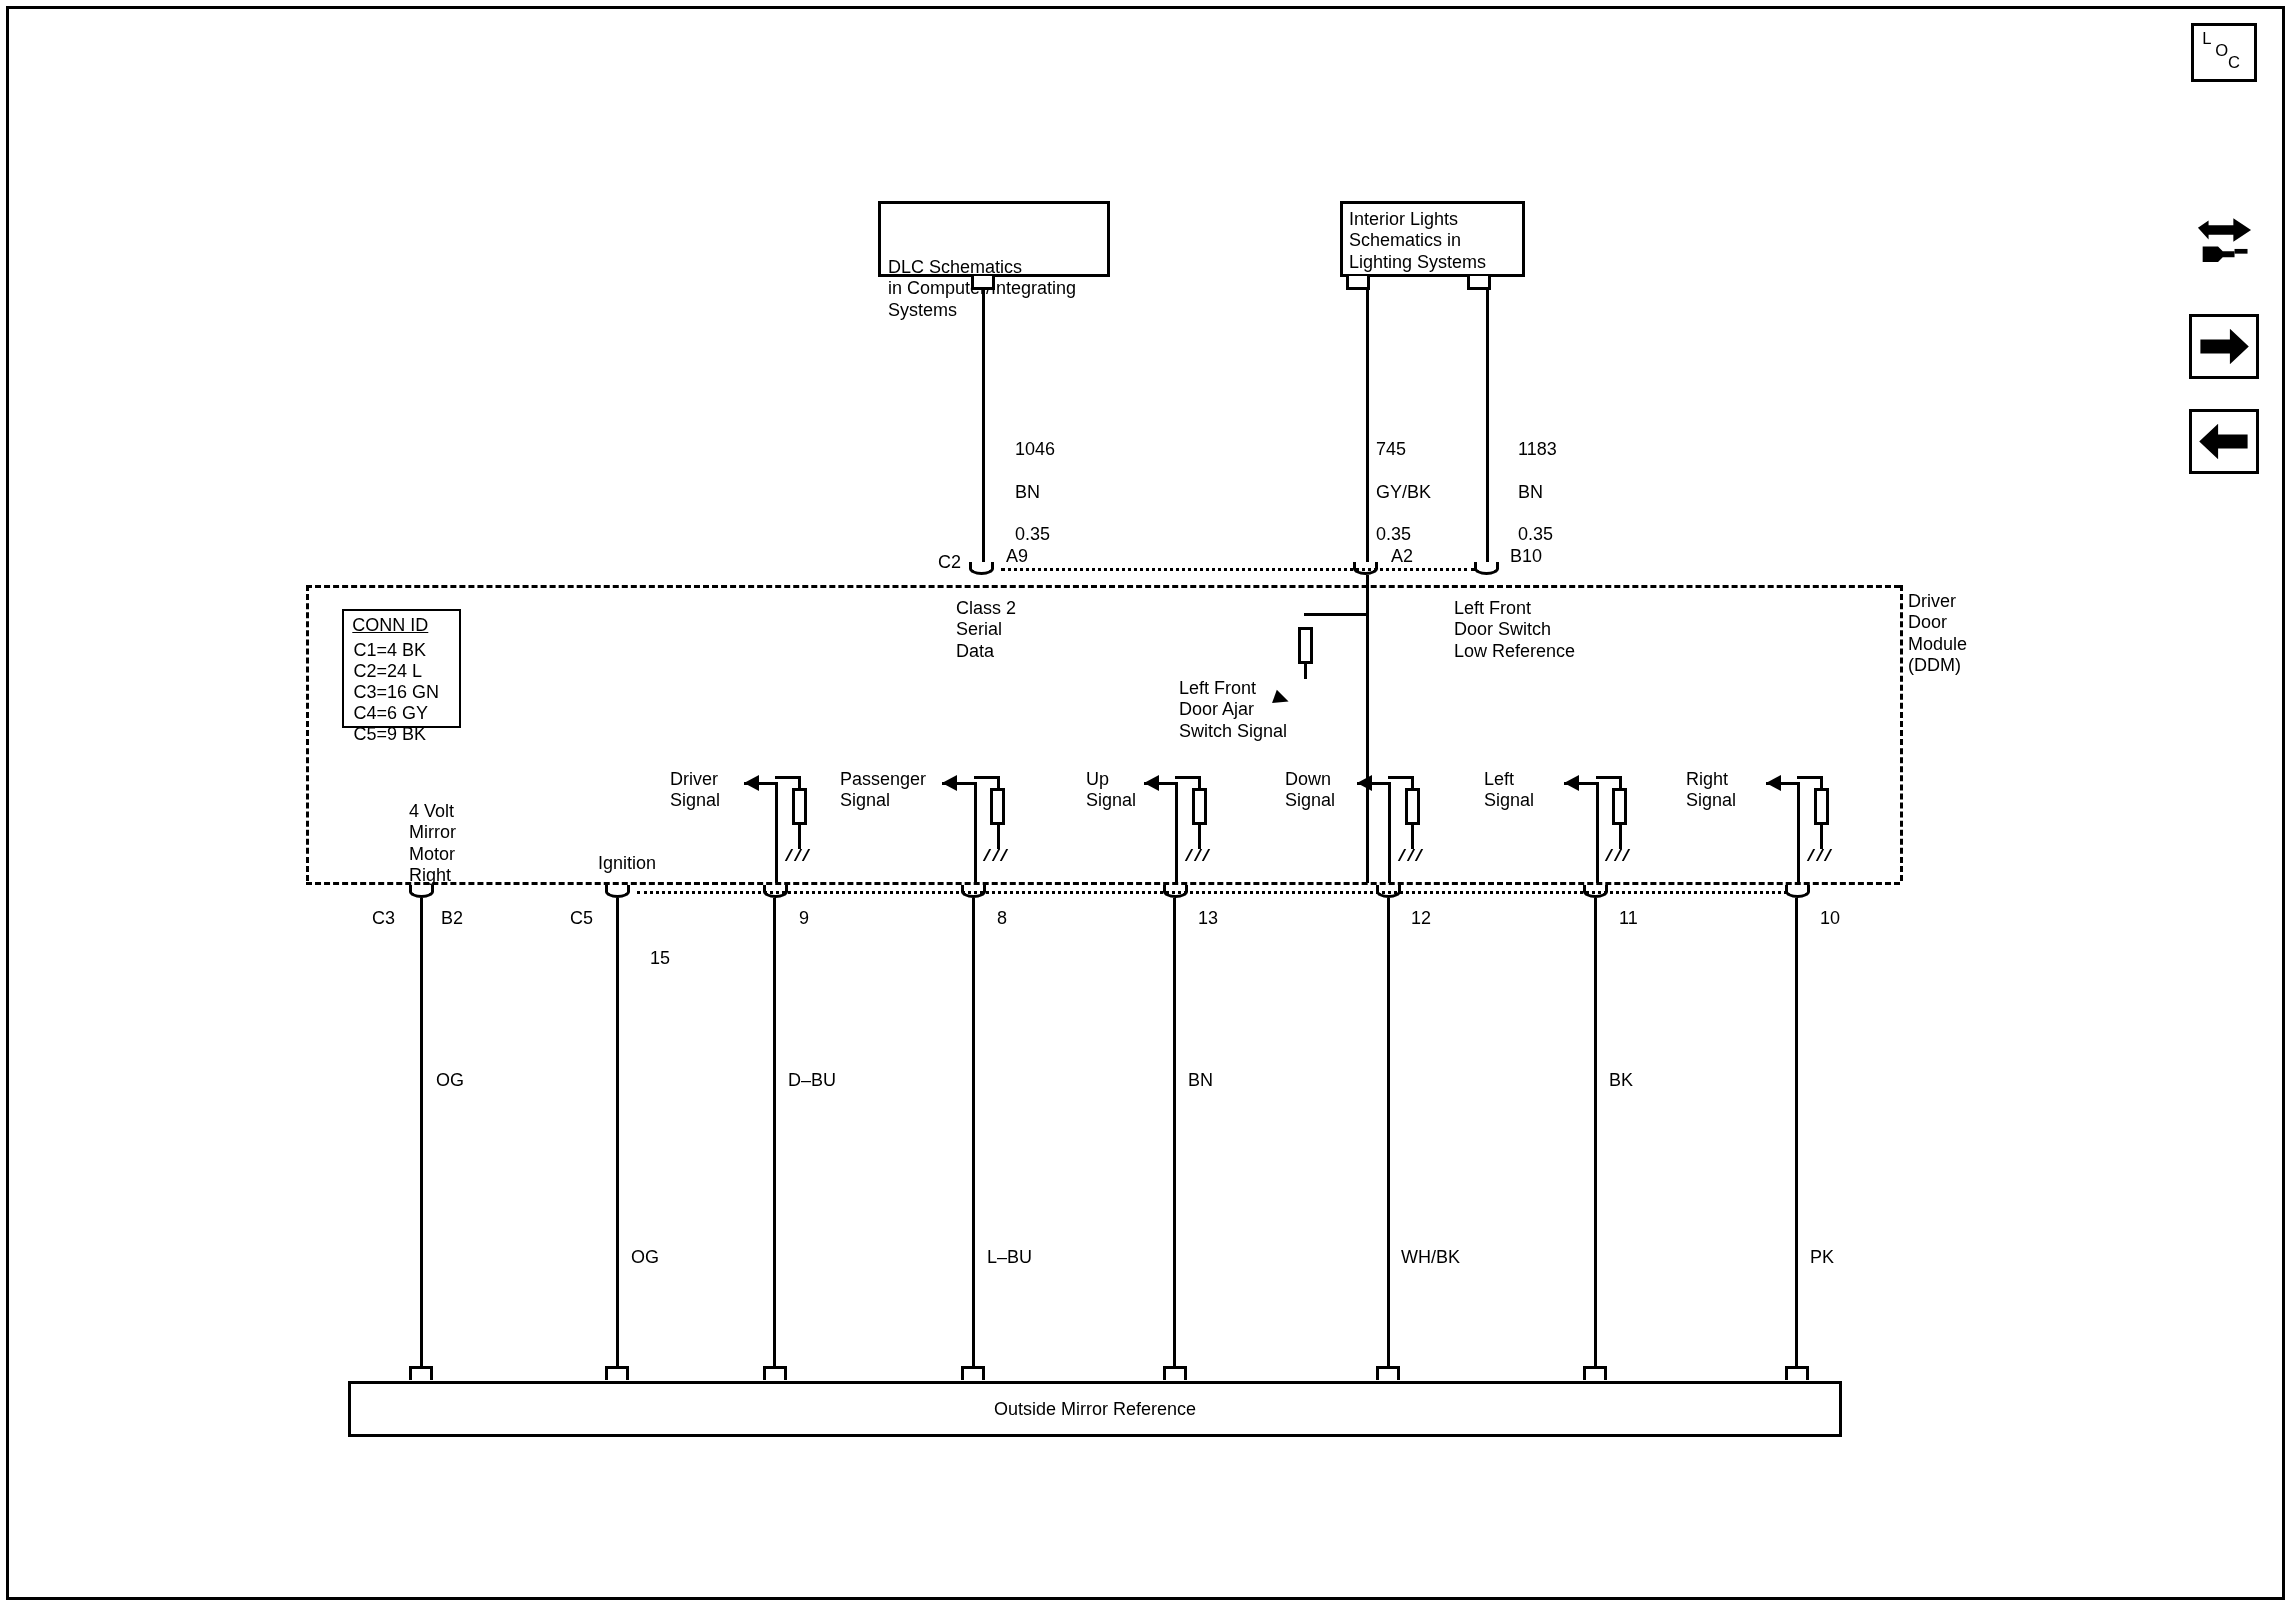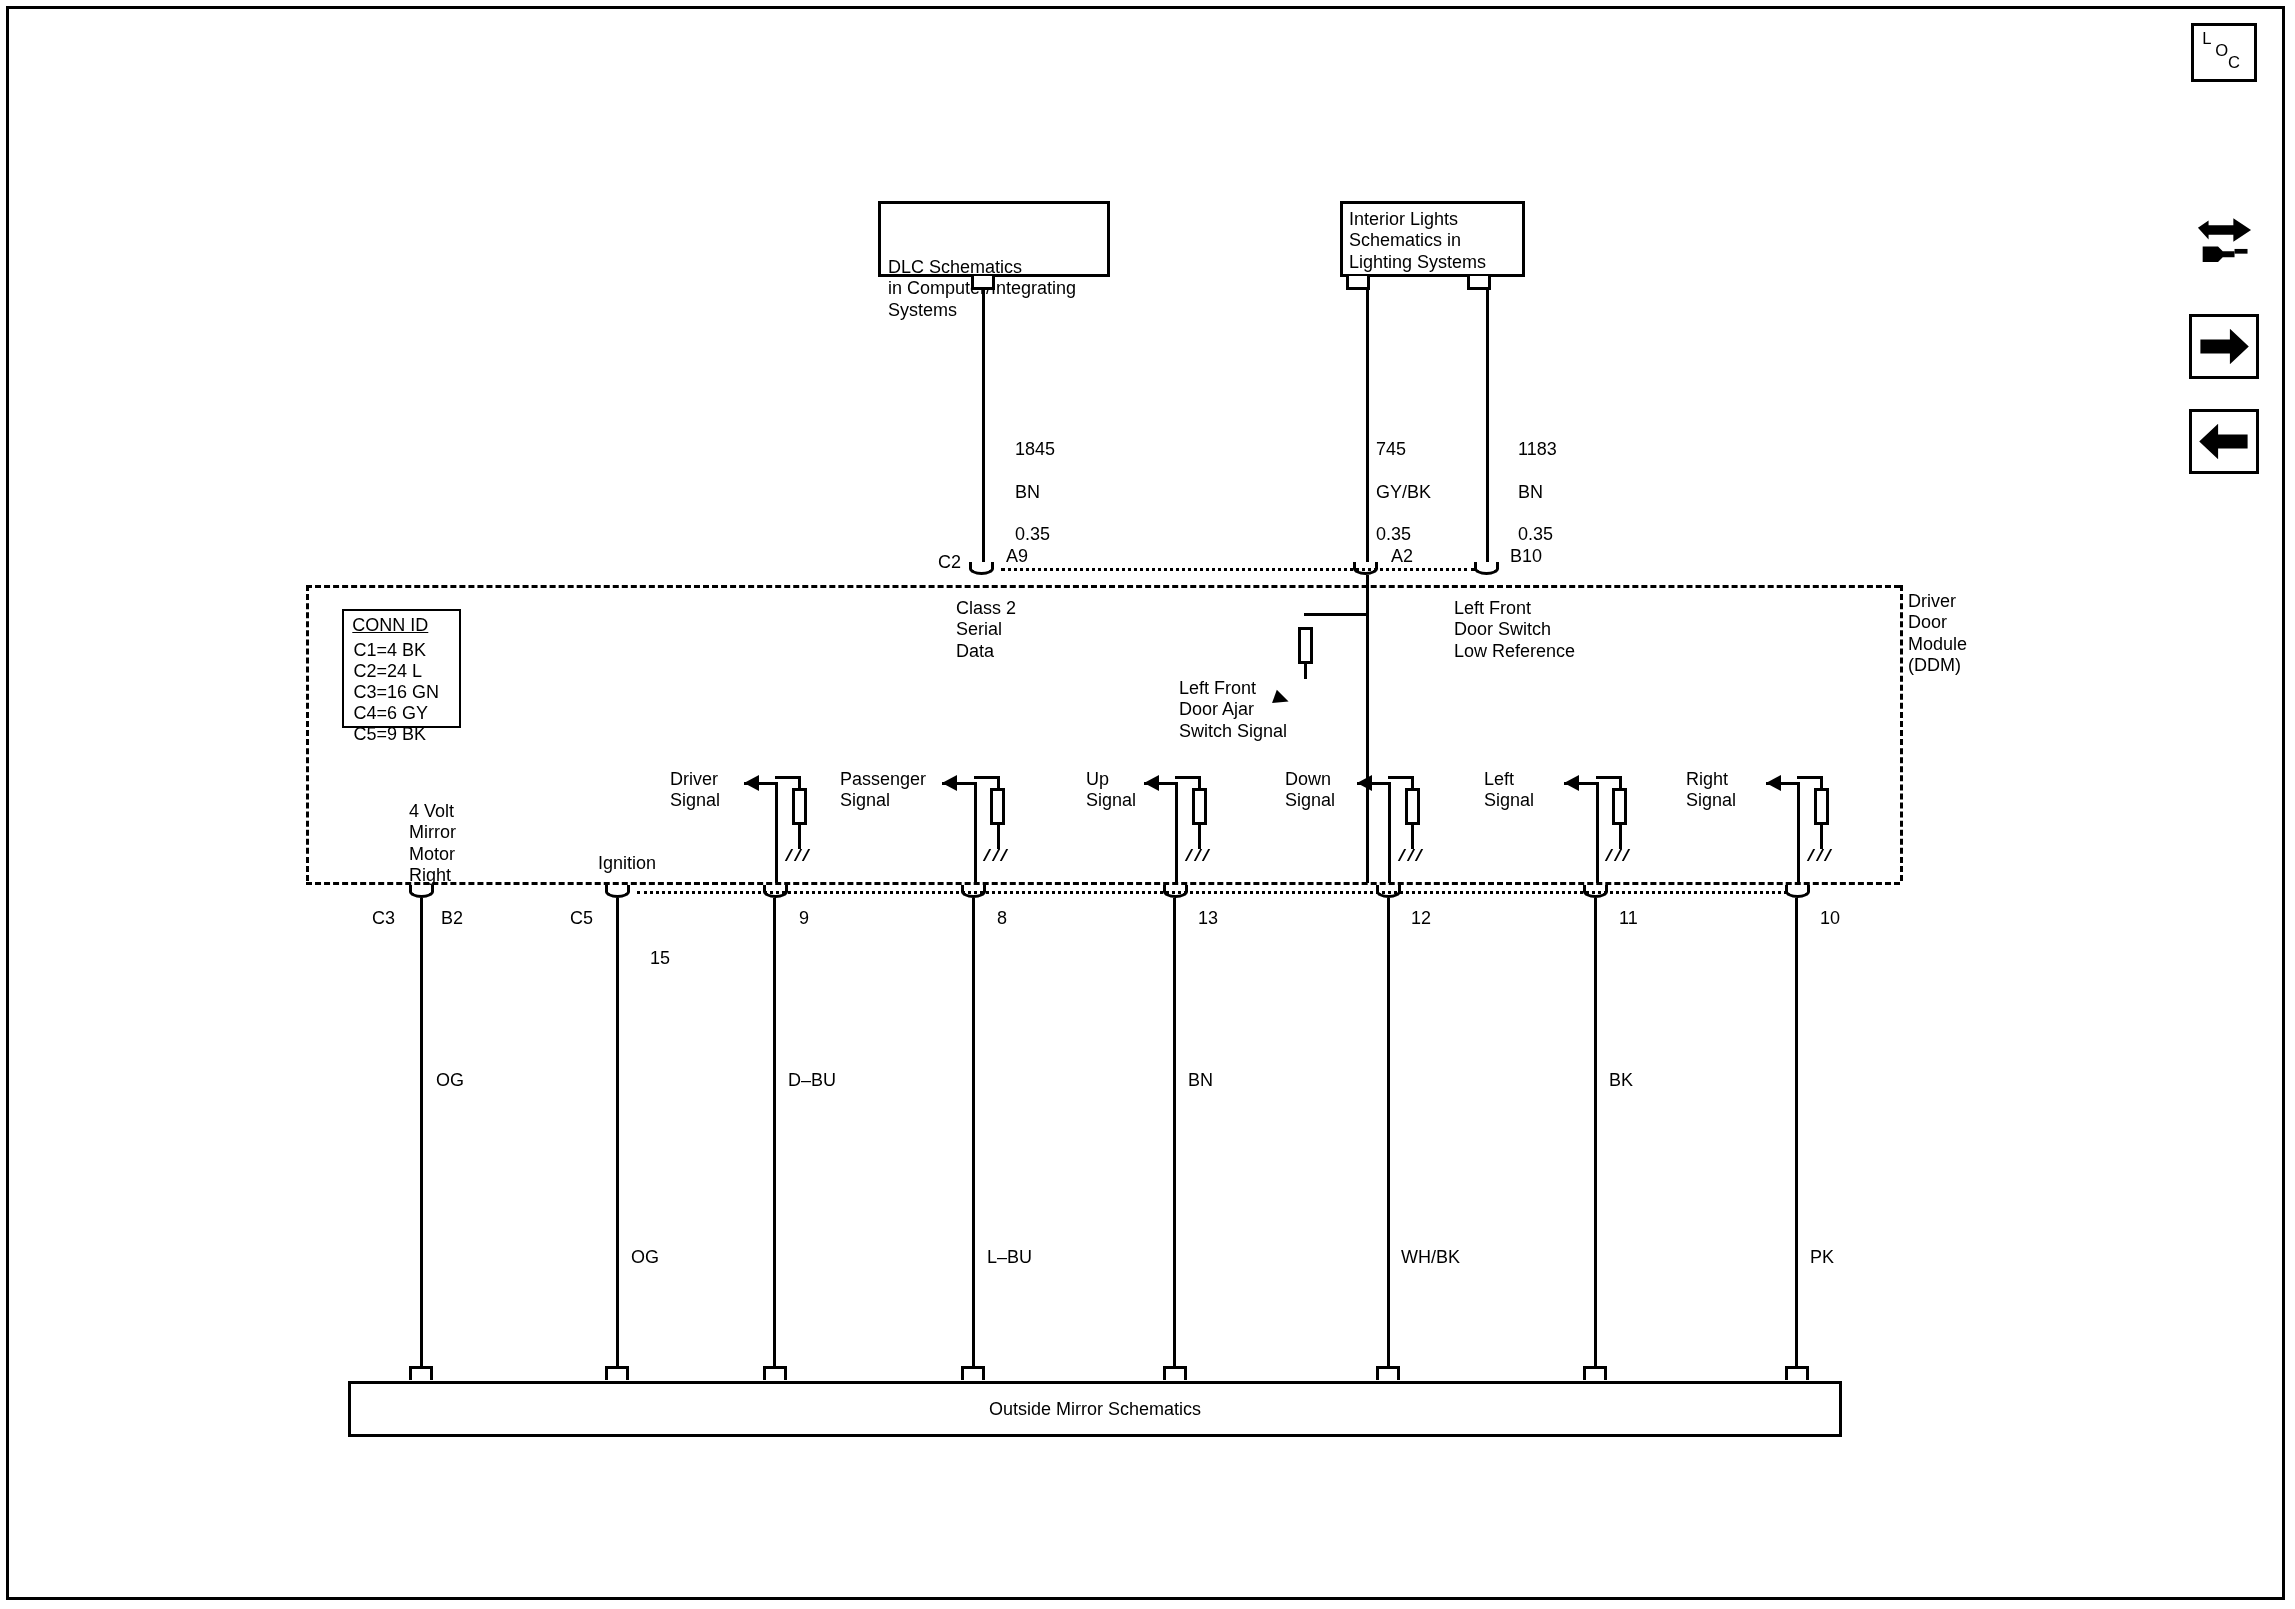"1845" span { text: 1845 -> 1046 }
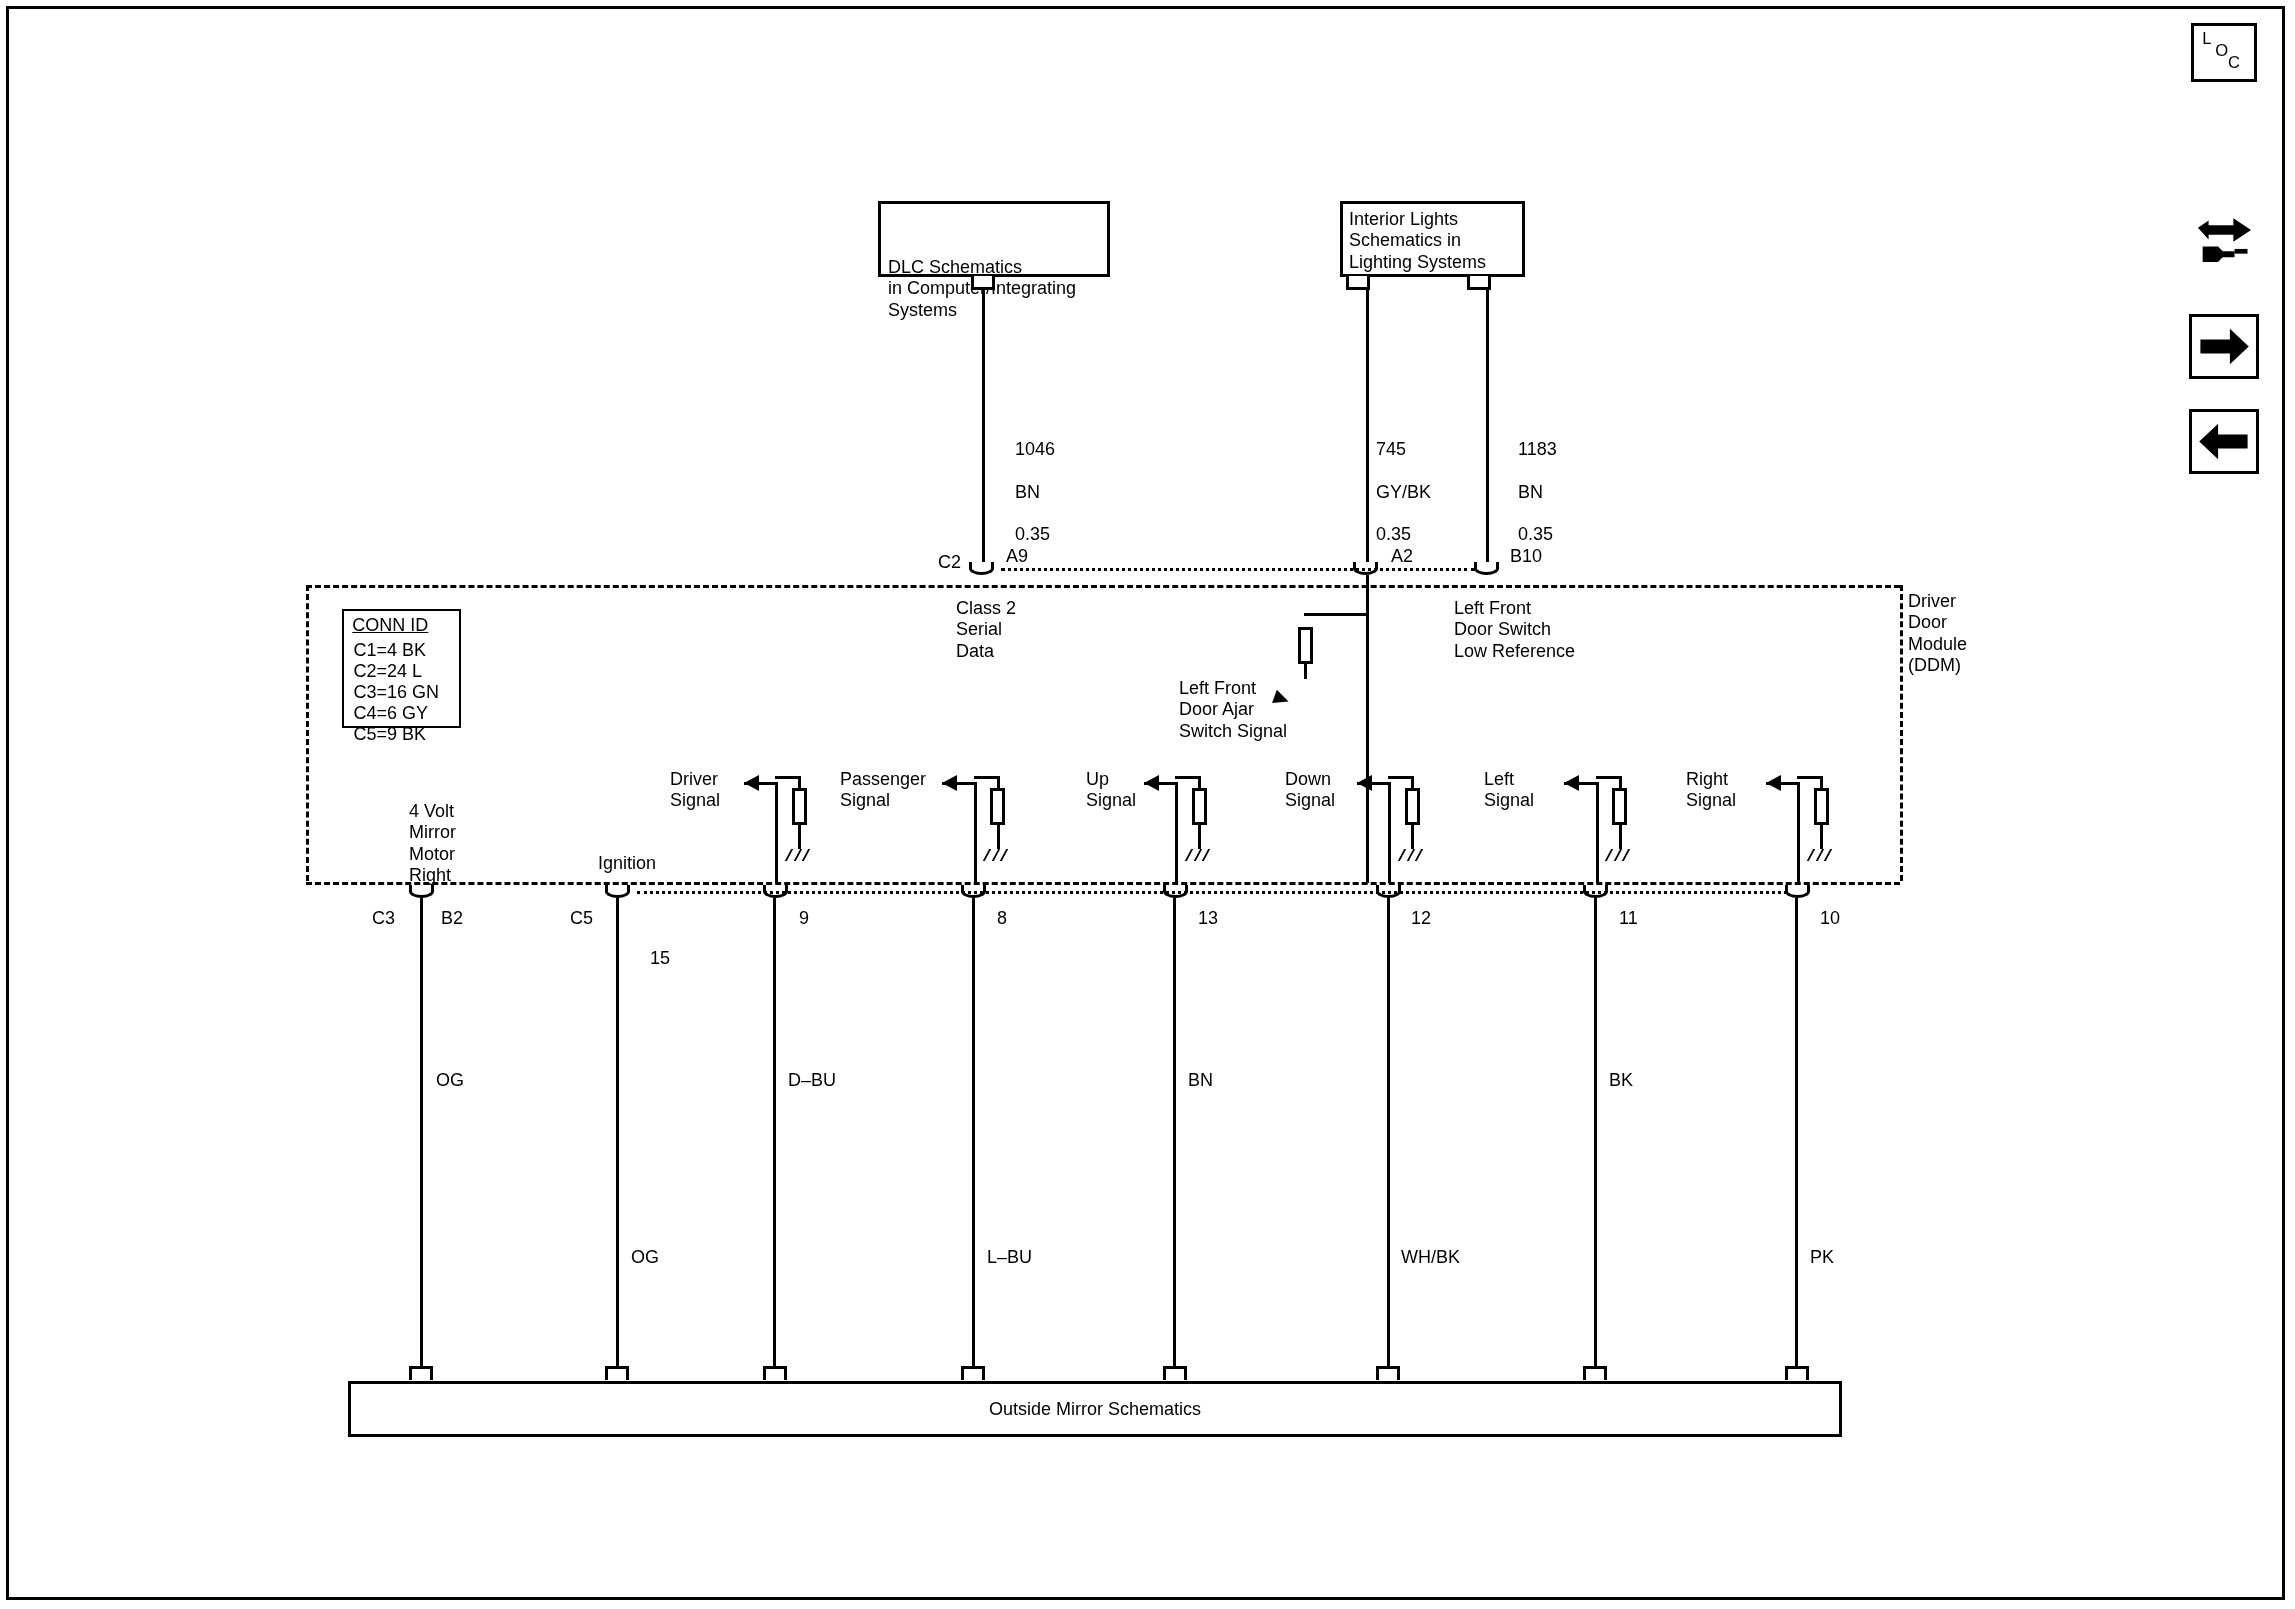"Outside Mirror Schematics" span { text: Schematics -> Reference }
